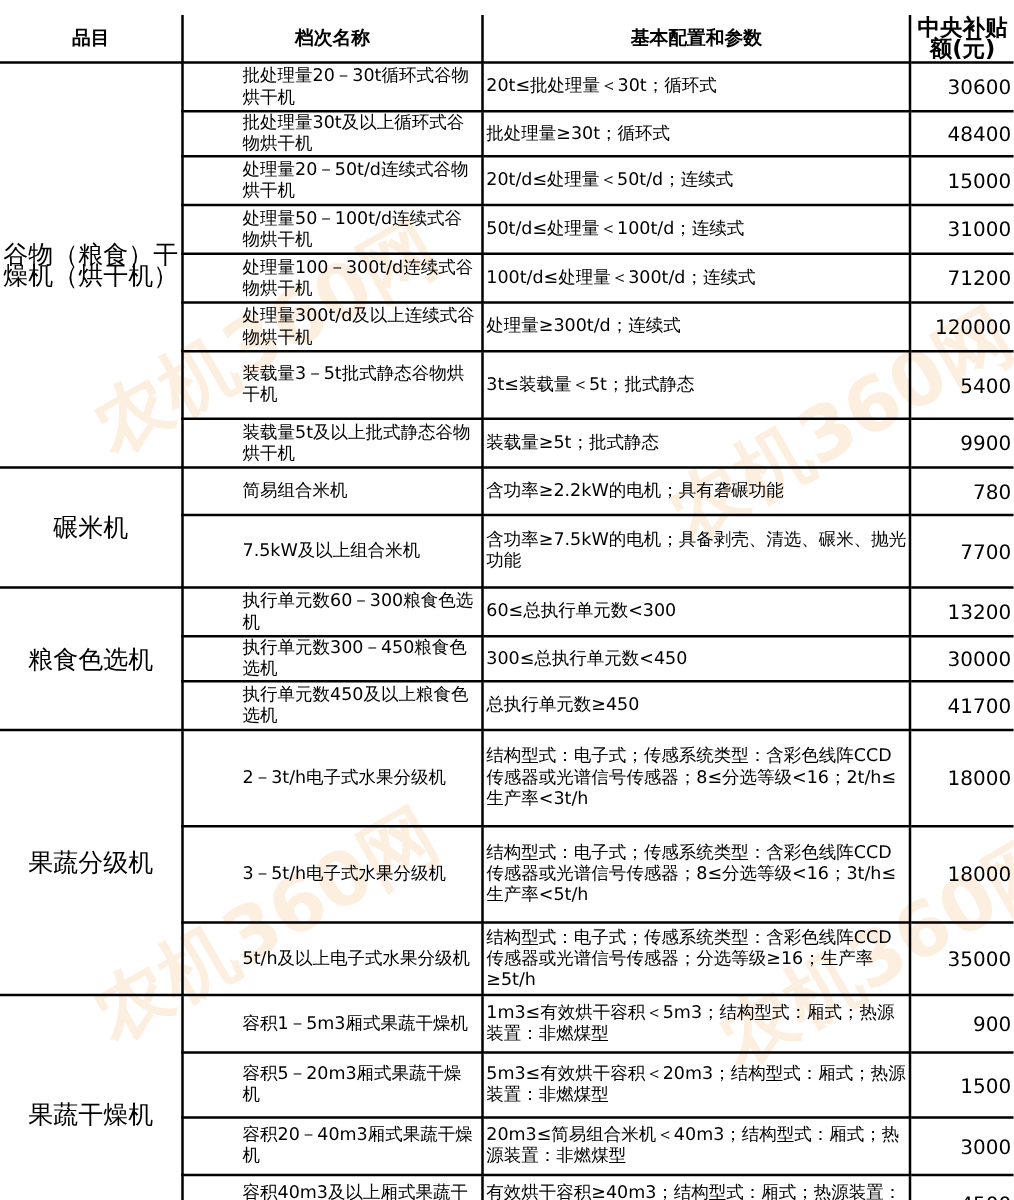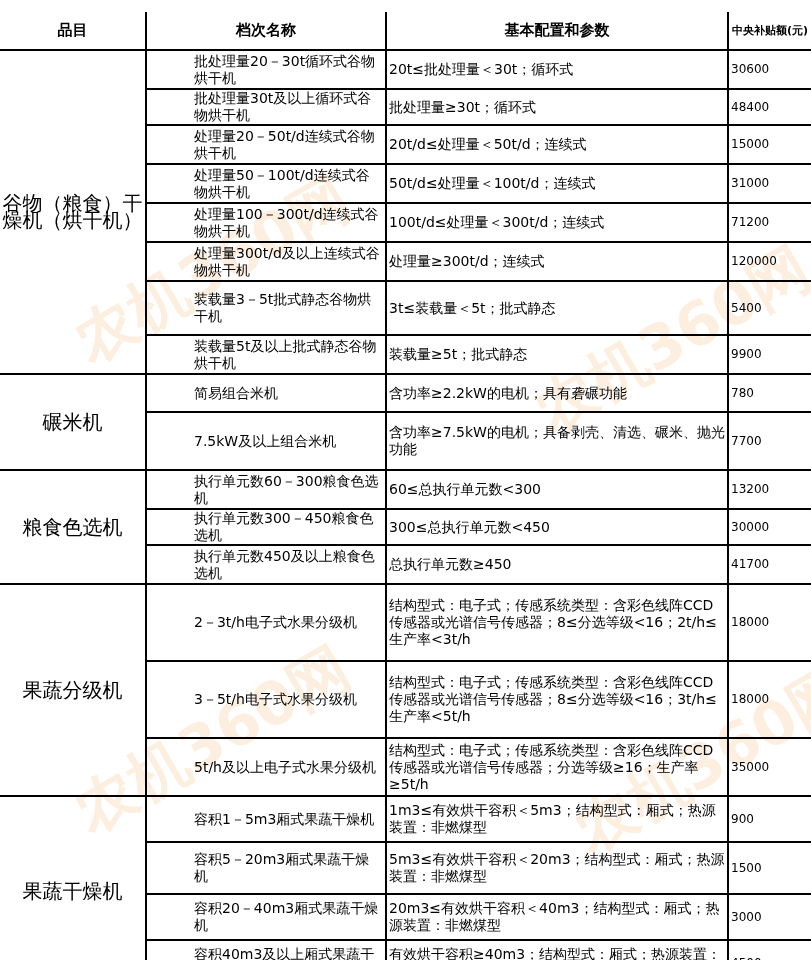"中央补贴额(元)" th.sub { font-size: 11px -> 18px }
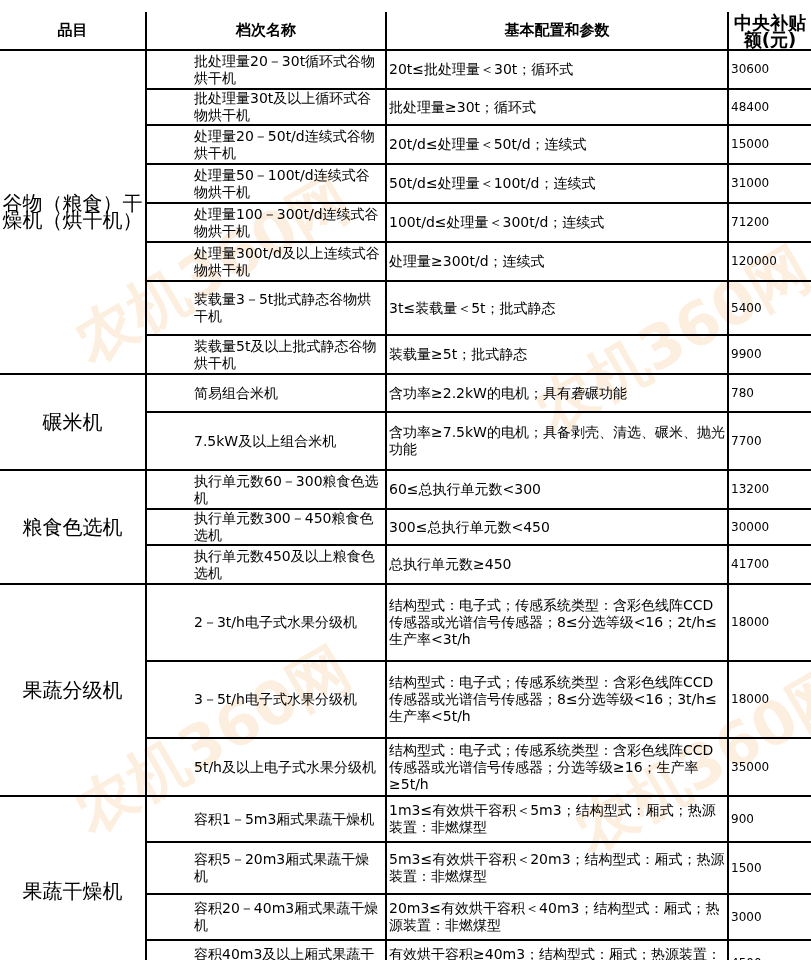"30600" td.amt { font-size: 12px -> 16px; text-align: left -> right }
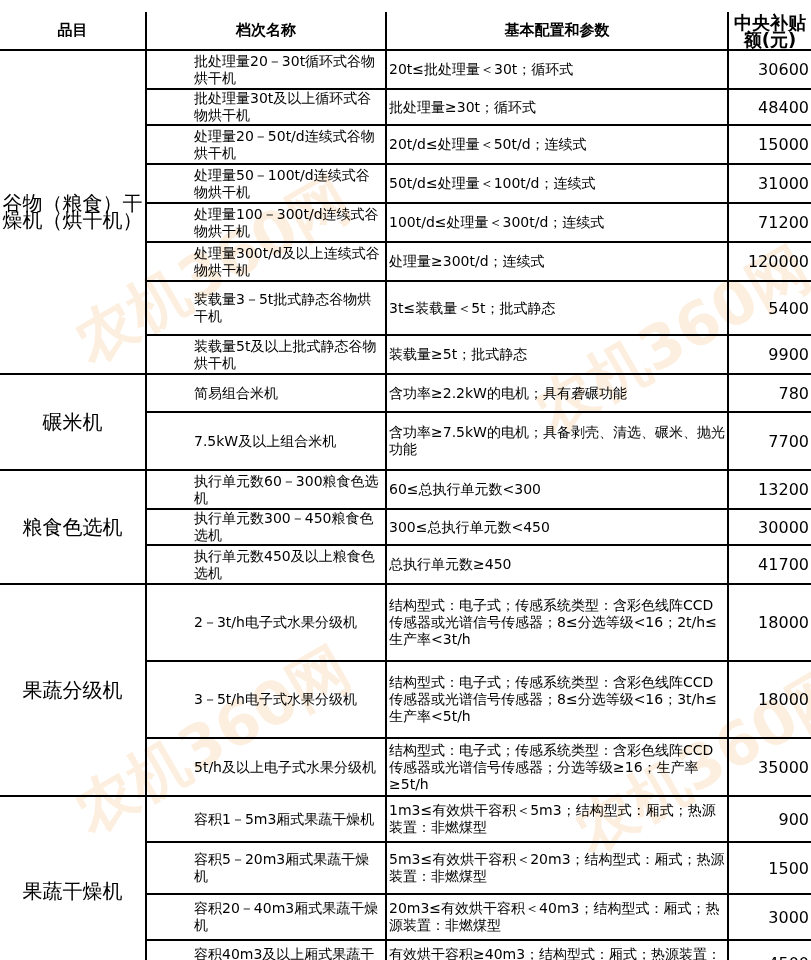"20m3≤有效烘干容积＜40m3；结构型式：厢式；热源装置：非燃煤型" td.spec { text: 有效烘干容积 -> 简易组合米机 }
